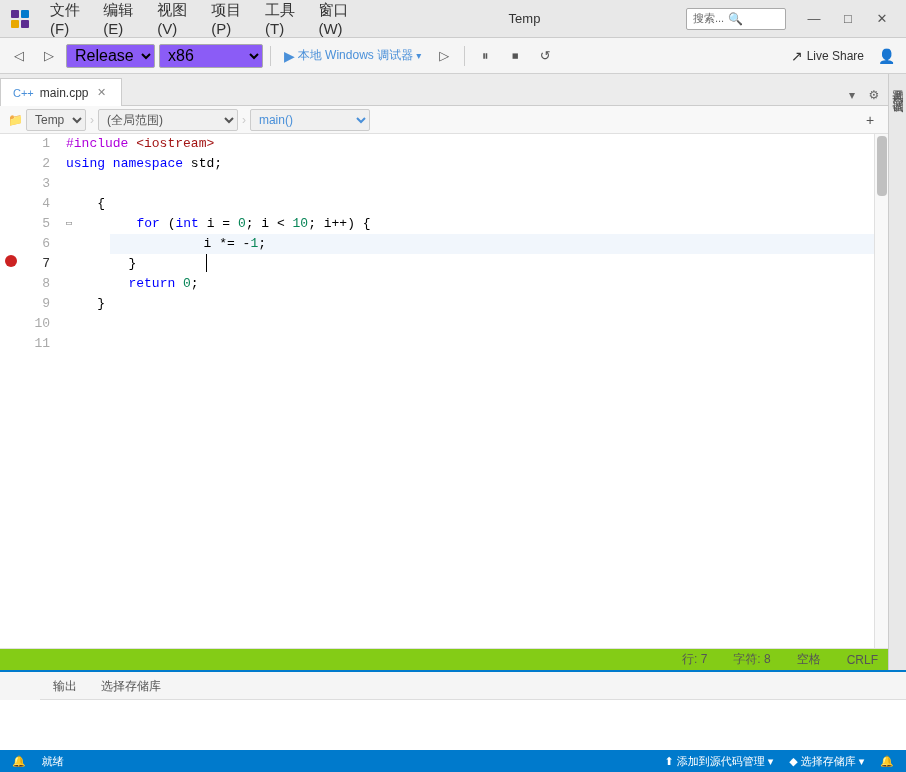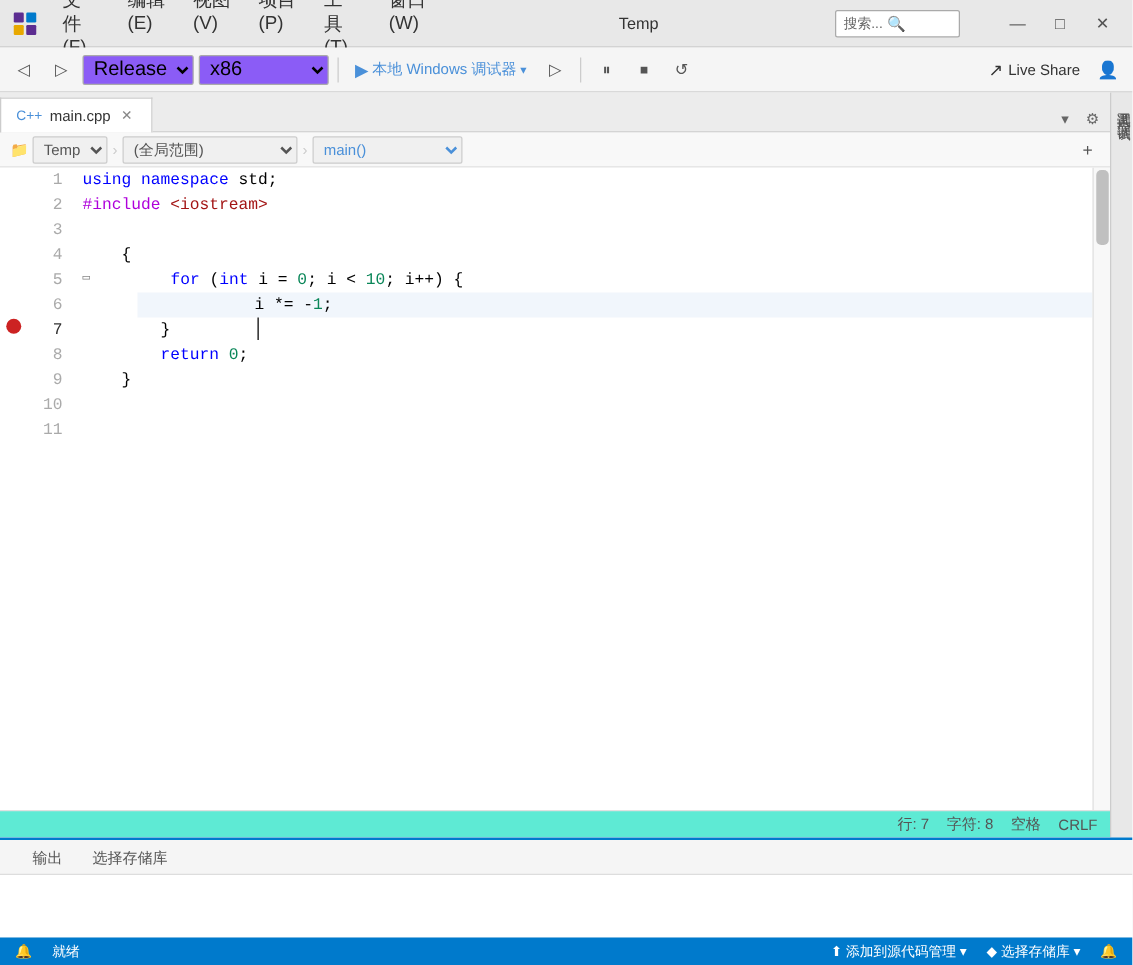"搜索..." div { margin-right: 30px -> 12px }
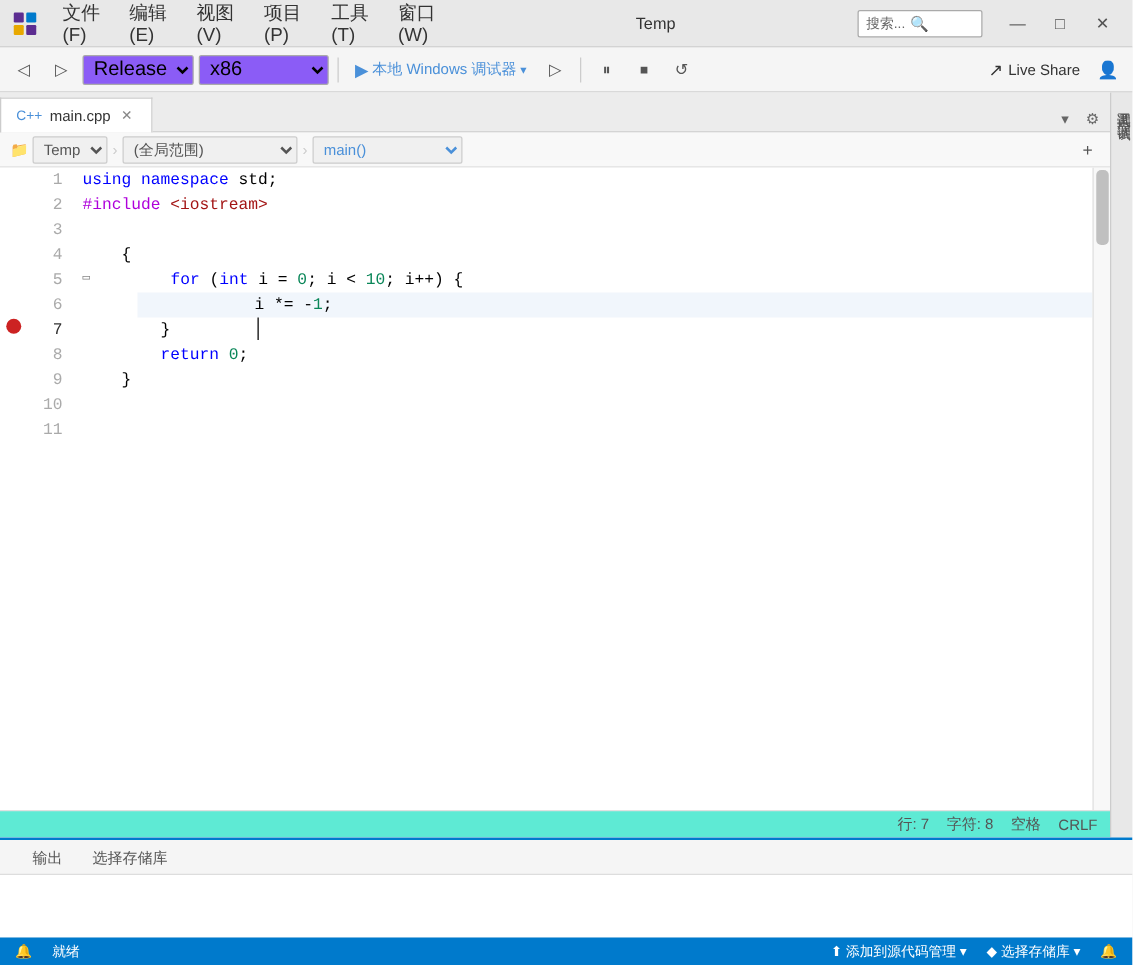"using namespace std;" div.code-line { order: before "#include <iostream>" -> after "#include <iostream>" }
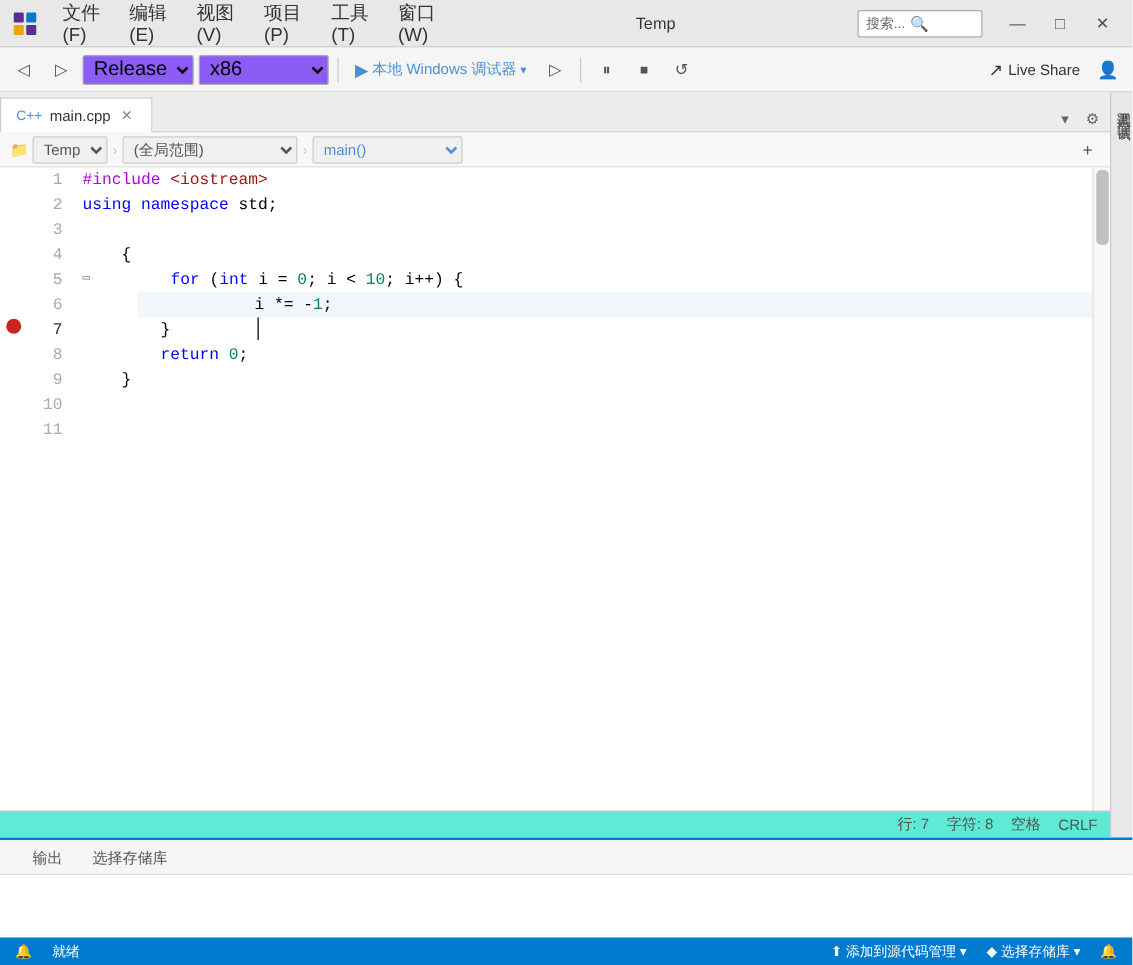"行: 7" div { background: #5eead4 -> #84cc16; gap: 14px -> 26px }
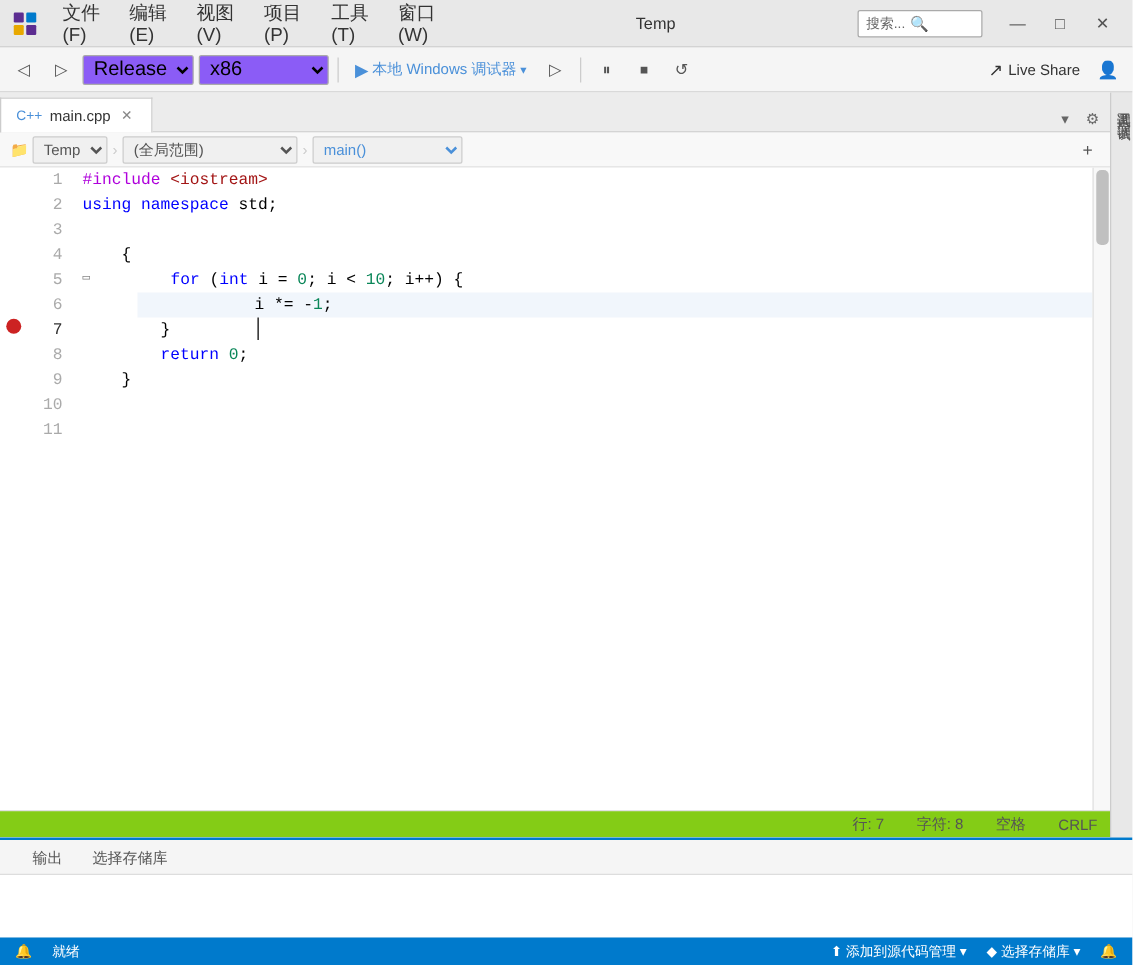"输出" .bottom-tabs { margin-left: none -> 40px; padding: 0 16px -> 0 3px }
